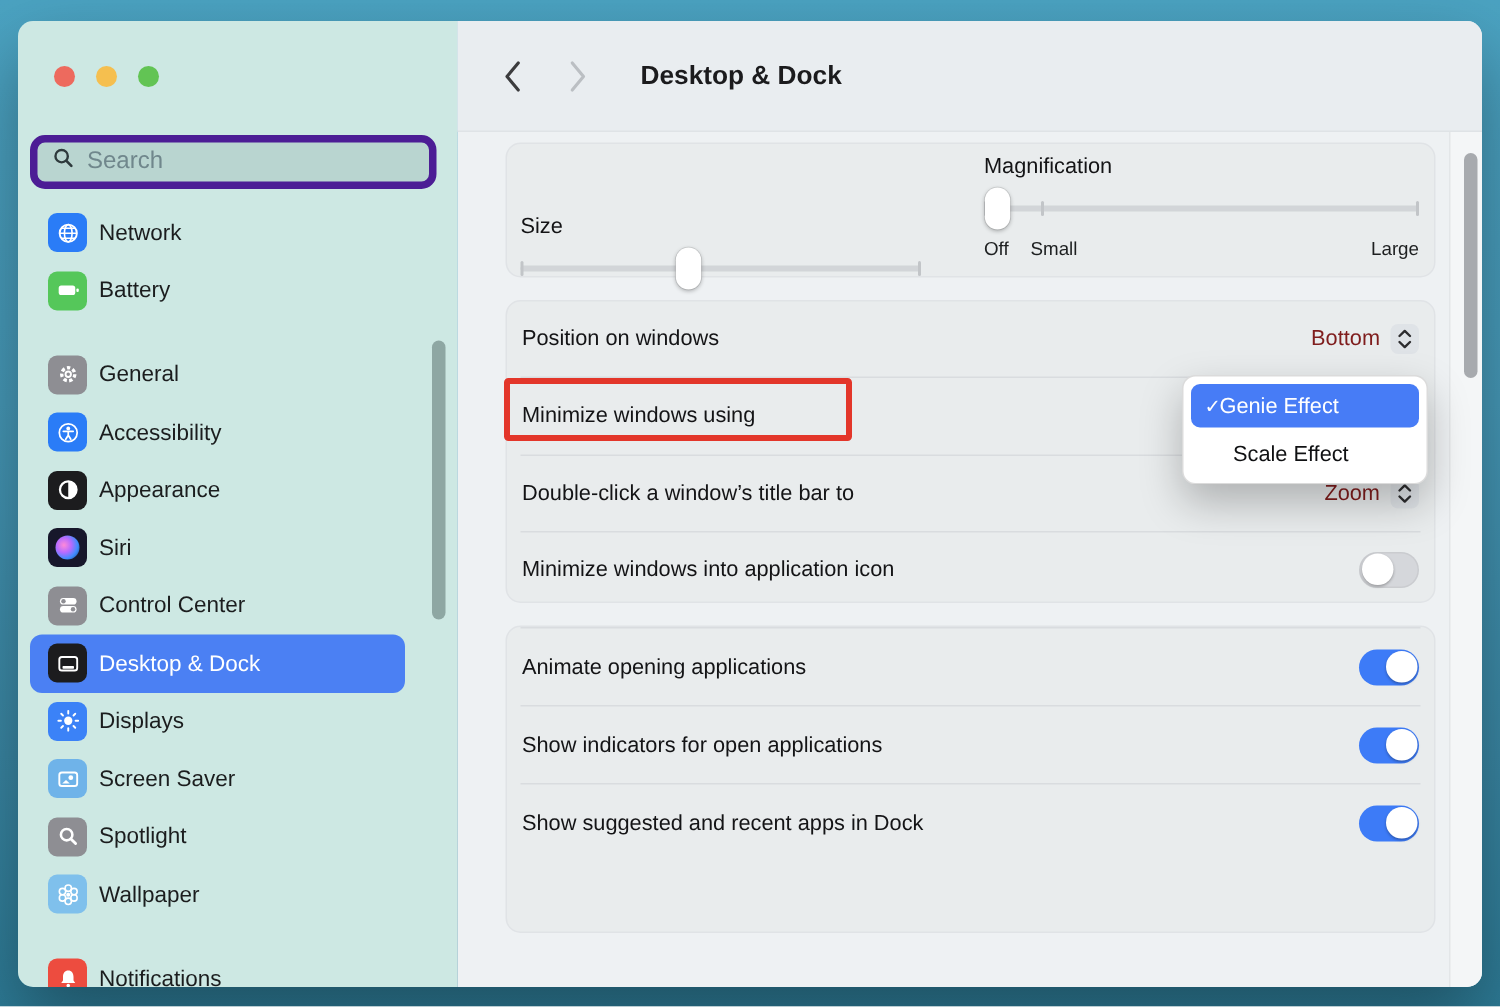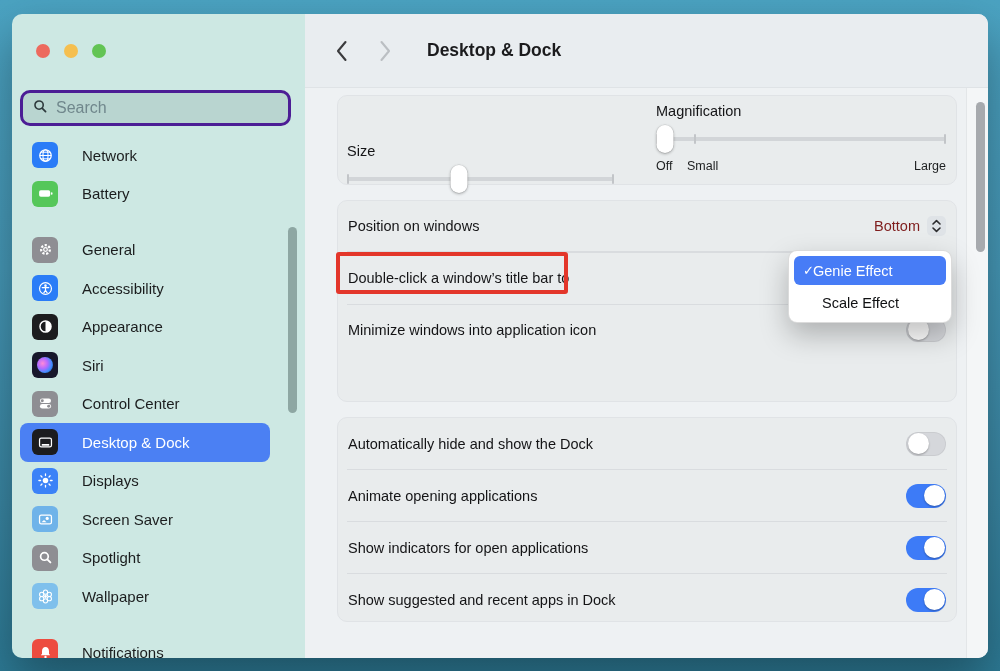"Search" .search { border: 3px solid #4c1d95 -> 5px solid #4c1d95 }
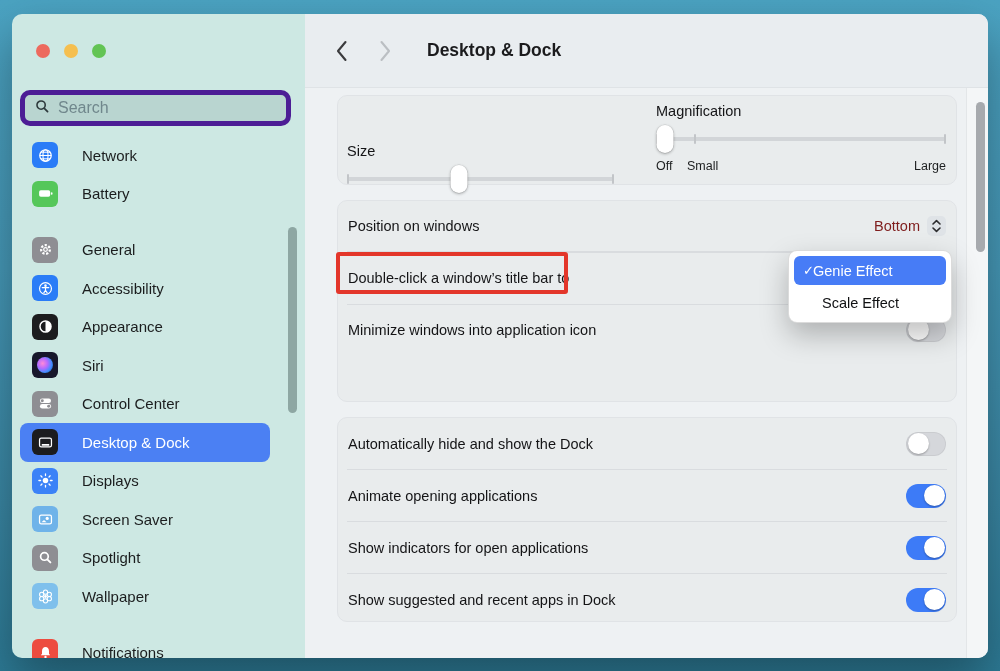"Network" .nav-item { gap: 24px -> 8px }
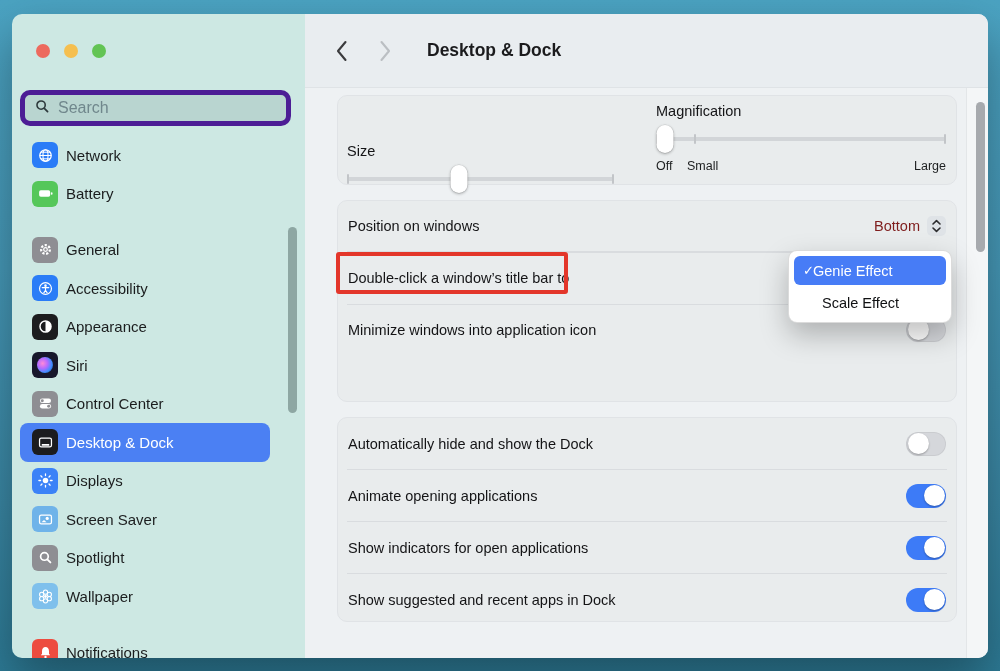"Minimize windows using" div.row { html: none -> <div> <span>Minimize windows using</span> </div> }
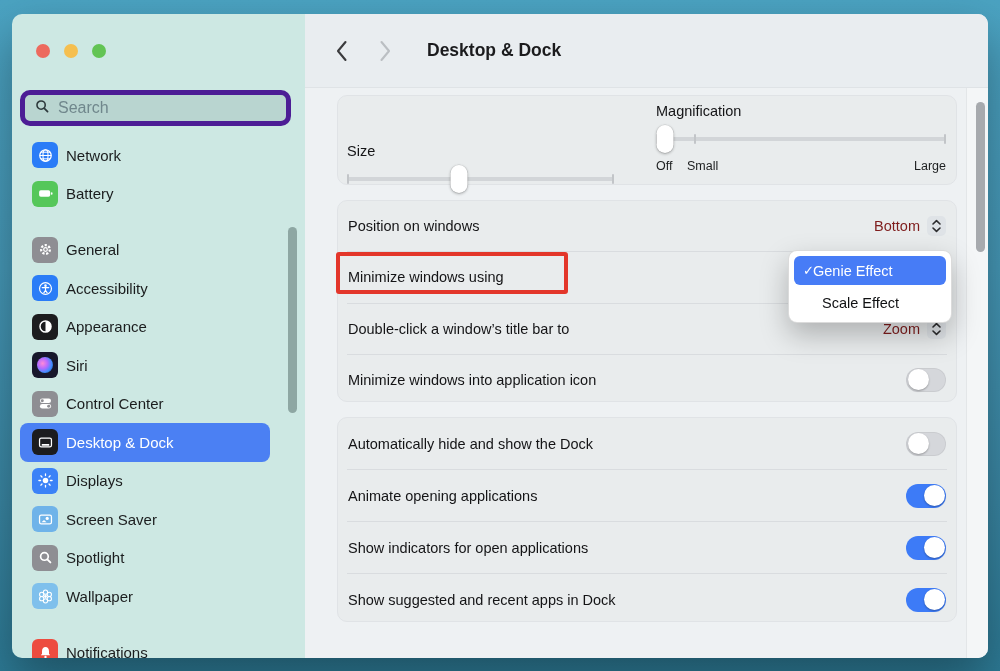"Automatically hide and show the" div.row { html: <div> <span>Automatically hide and show the Dock</span> <span> <span></span> </span> </div> -> none }
